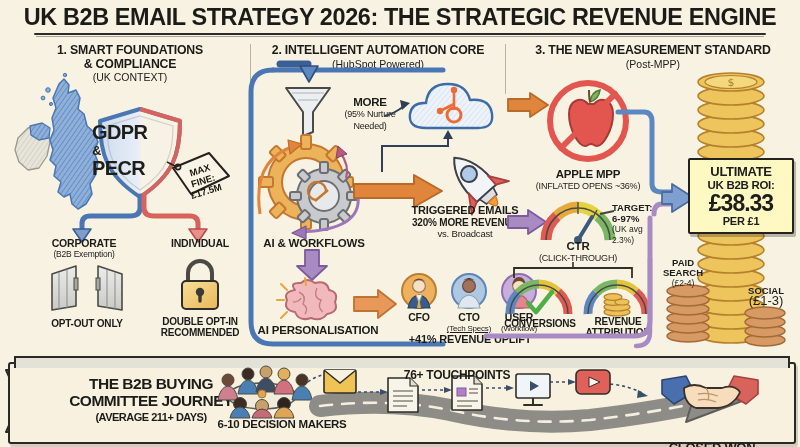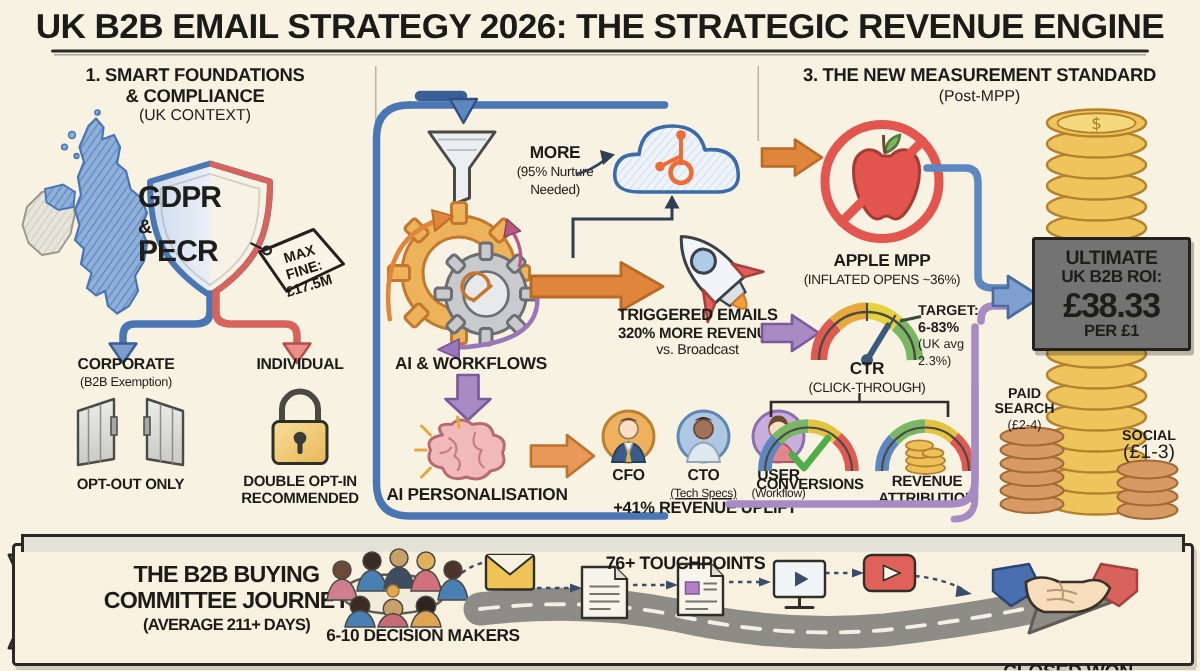"2. INTELLIGENT AUTOMATION CORE" div.colhead { html: none -> <div> <div>2. INTELLIGENT AUTOMATION CORE</div> <div>(HubSpot Powered)</div> </div> }
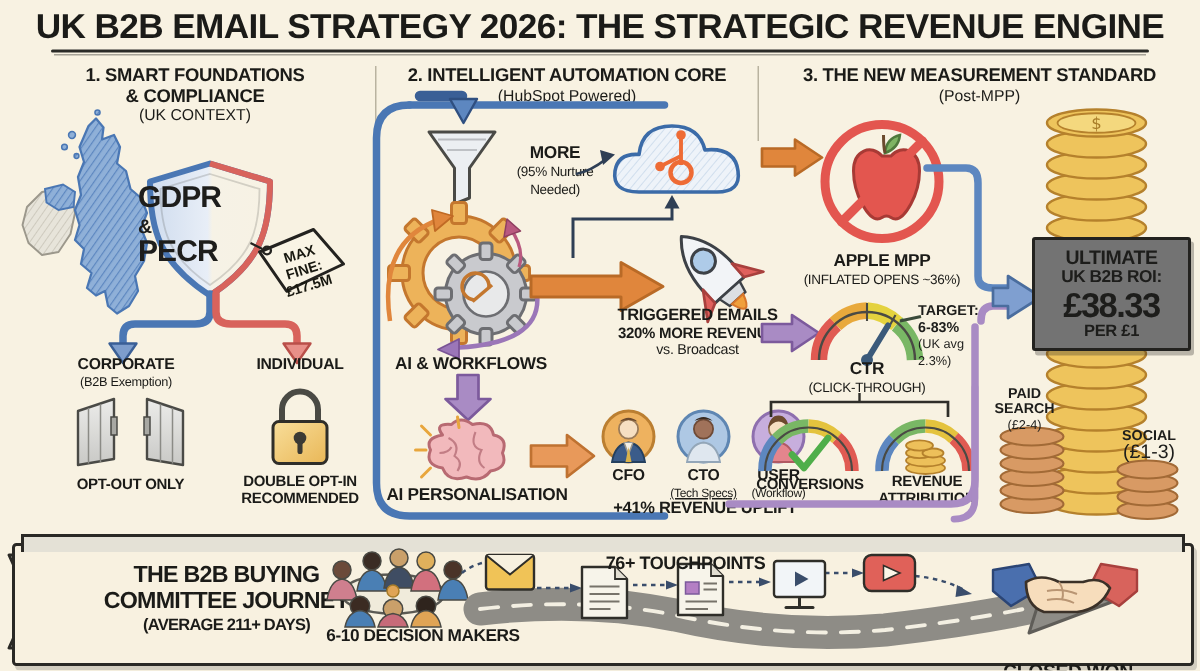"ULTIMATE" .roi-box { background: #737373 -> #fef9c3 }
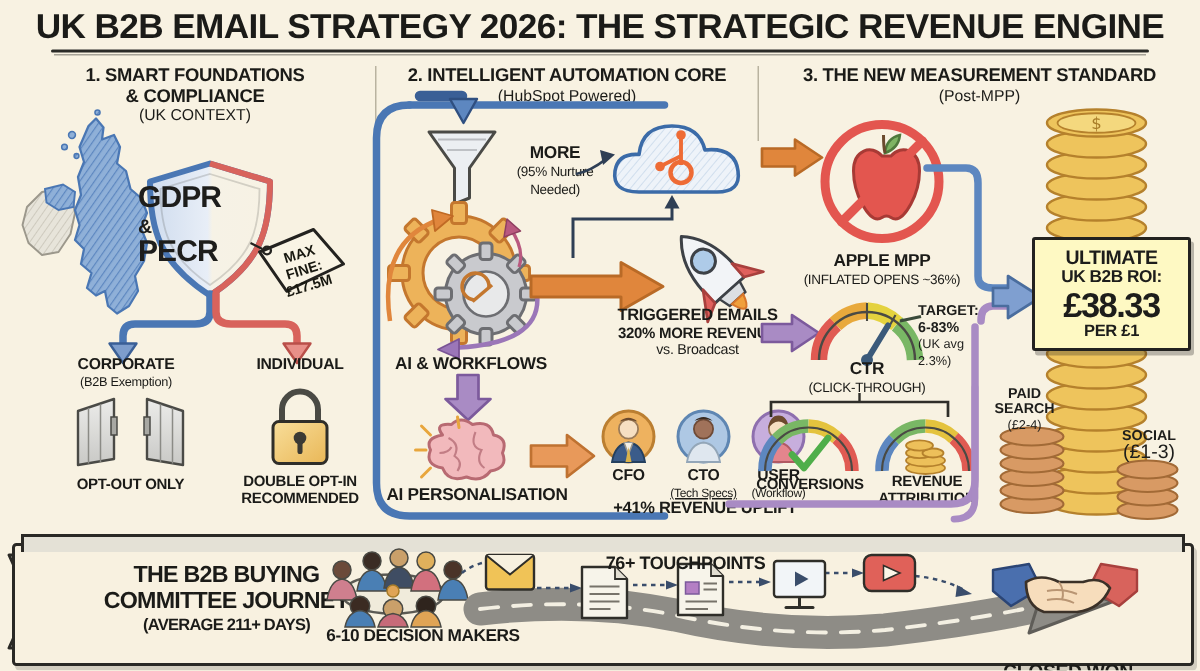"6-83%" div { text: 6-83% -> 6-97% }
